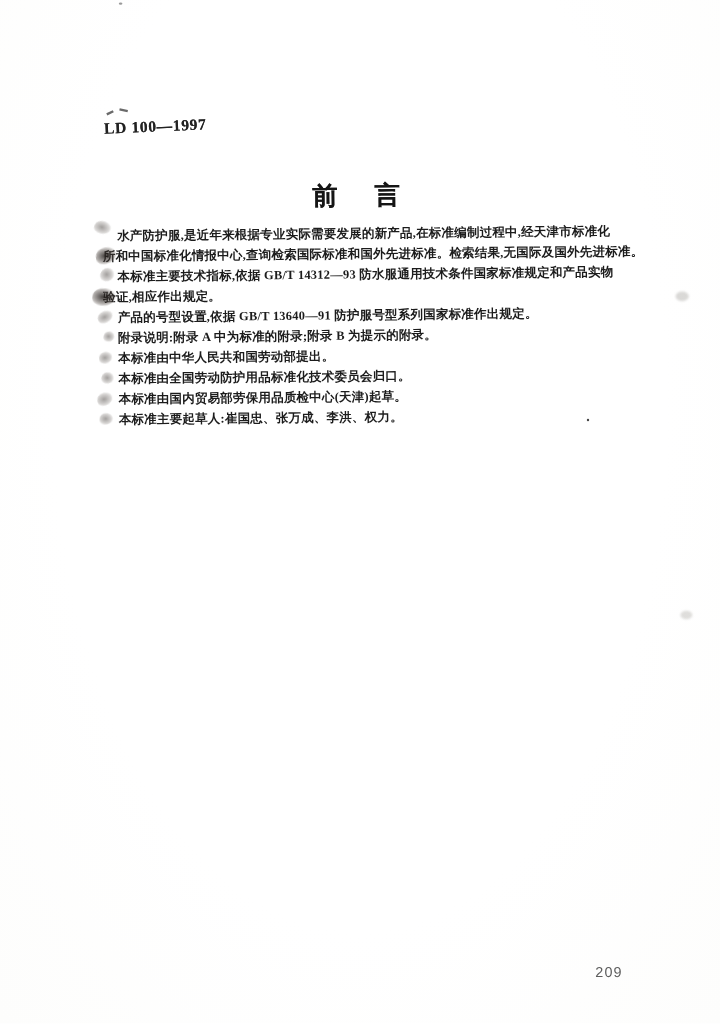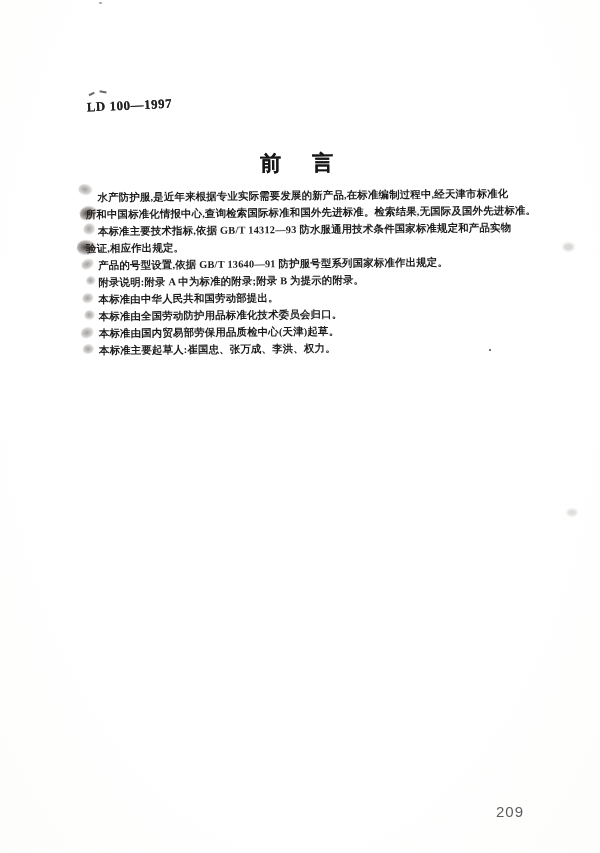"209" .page-num { font-size: 15px -> 12px }
